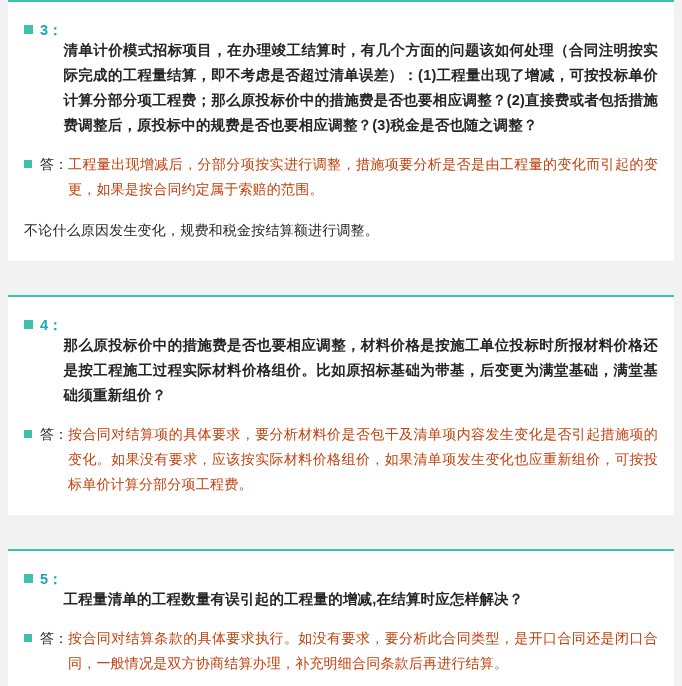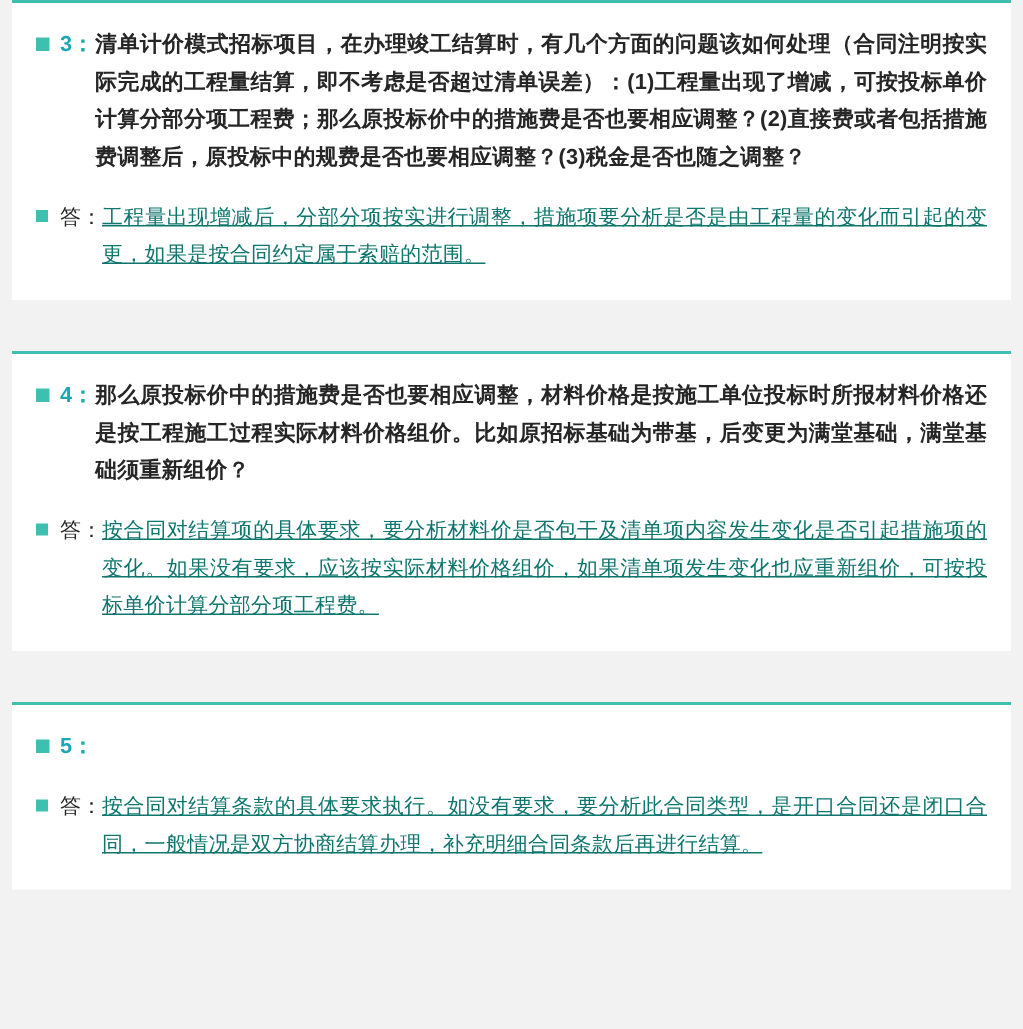"清单计价模式招标项目，在办理竣工结算时，有几个方面的问题该如何处理（合同注明按实" .q-text { margin-top: none -> 20px }
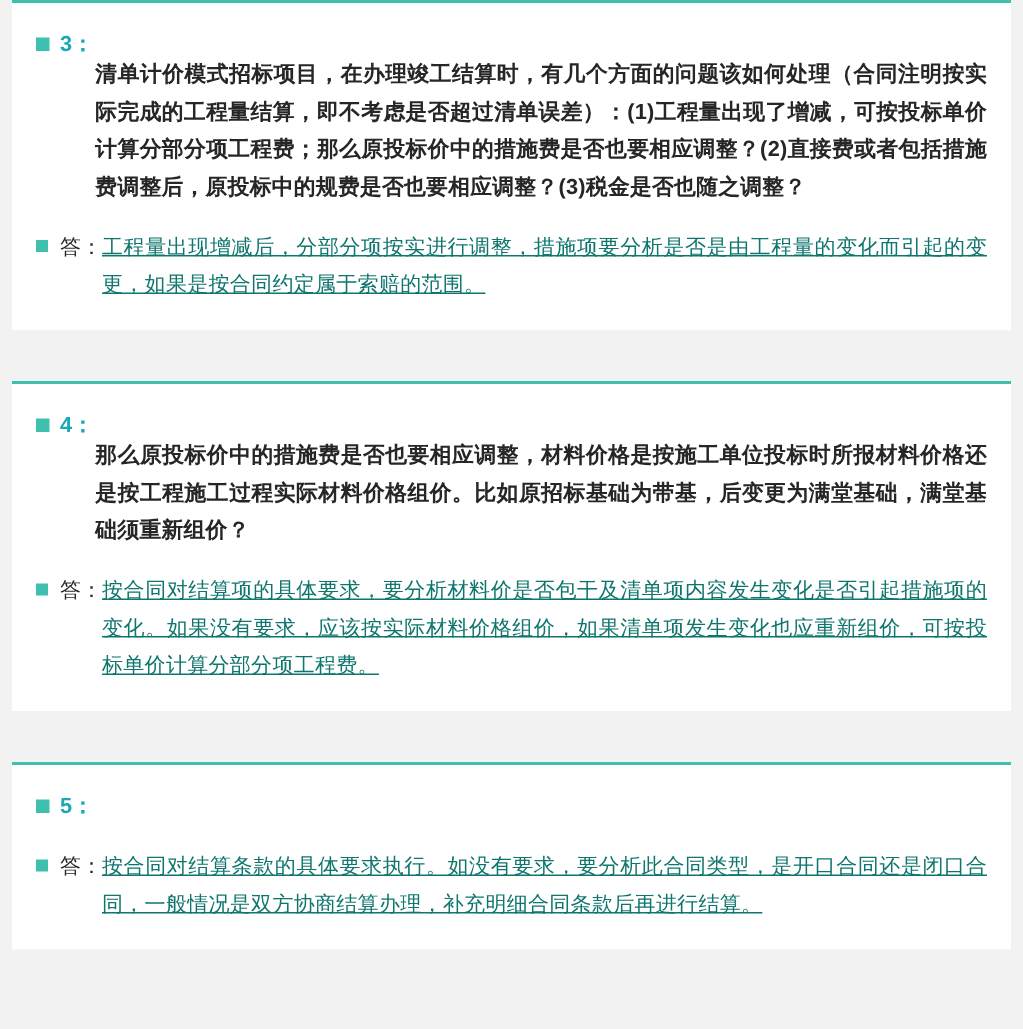"工程量出现增减后，分部分项按实进行调整，措施项要分析是否是由工程量的变化而引起的" .a-text { color: #0f766e -> #c2410c; text-decoration: underline -> none }
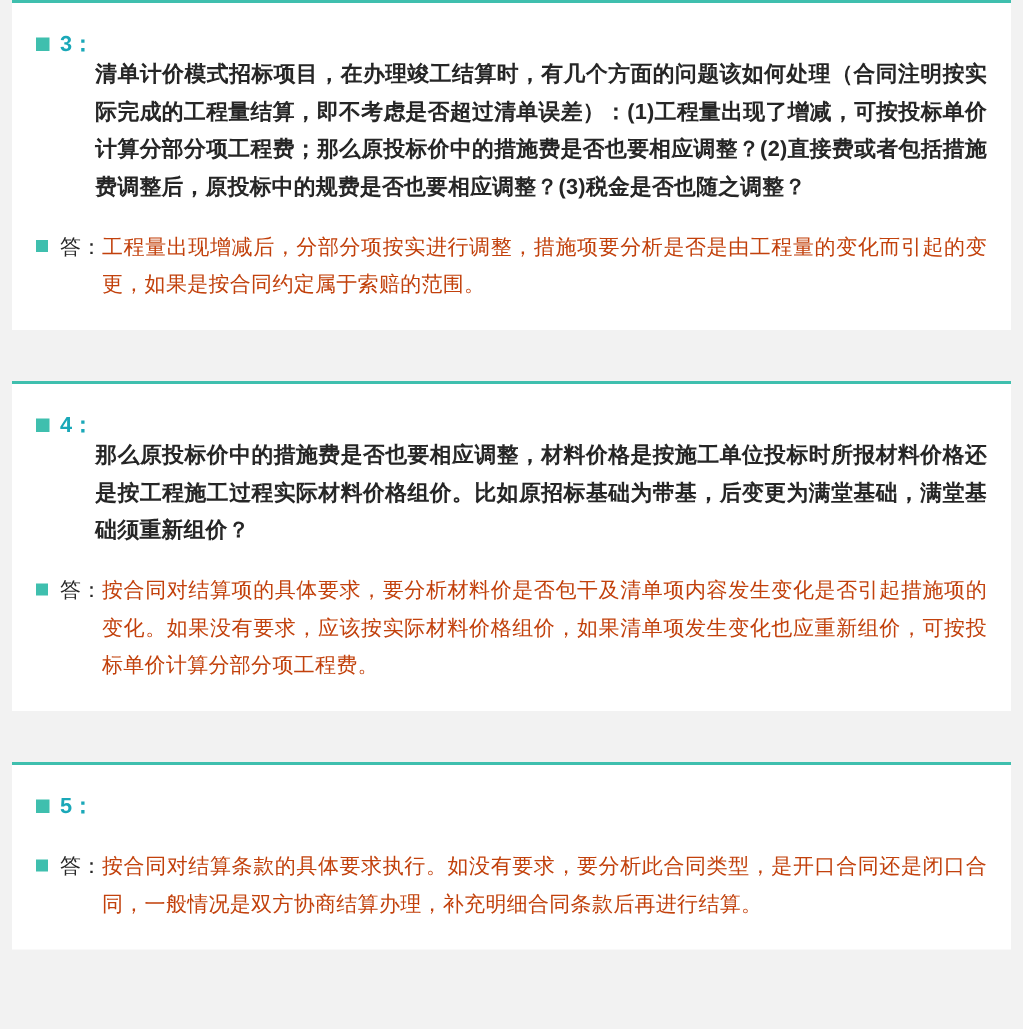"不论什么原因发生变化，规费和税金按结算额进行调整。" div.a-extra { html: none -> <div>不论什么原因发生变化，规费和税金按结算额进行调整。</div> }
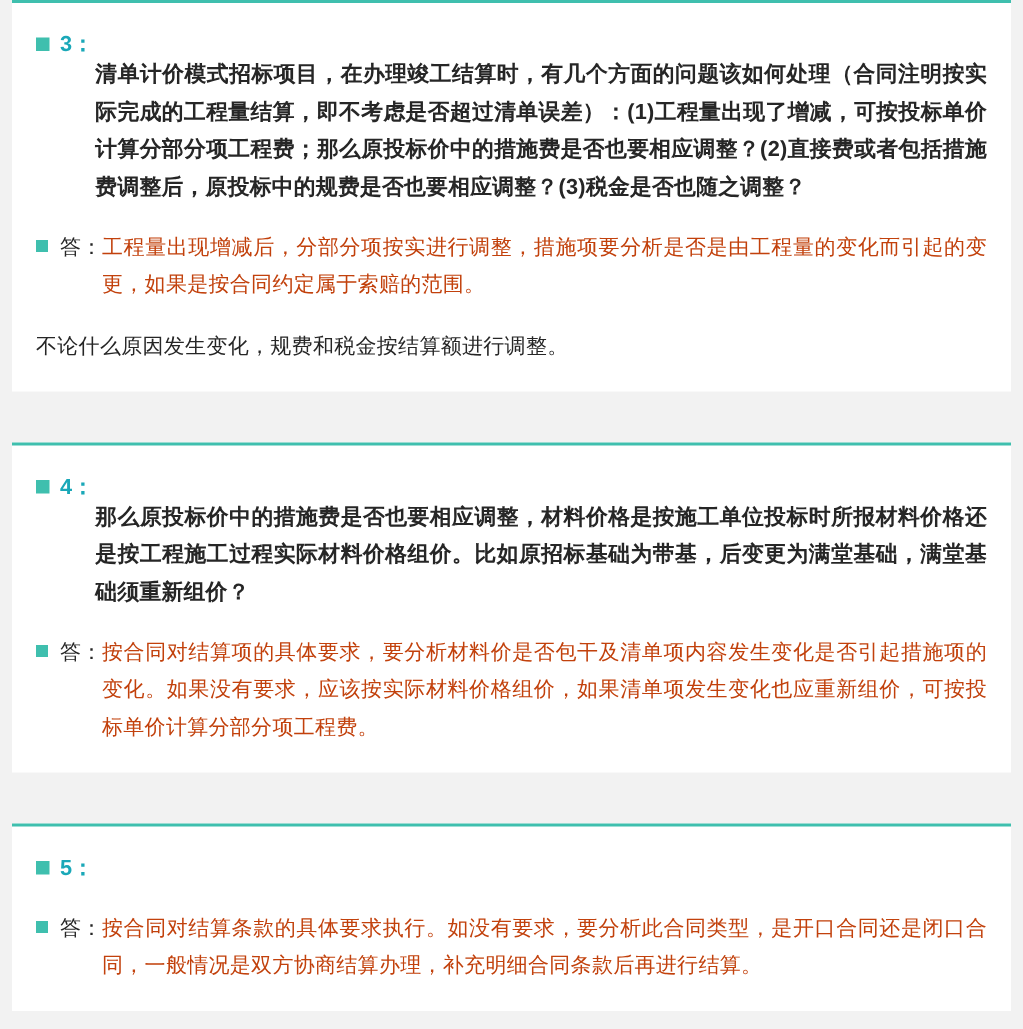"工程量清单的工程数量有误引起的工程量的增减,在结算时应怎样解决？" span.q-text { html: none -> <span>工程量清单的工程数量有误引起的工程量的增减,在结算时应怎样解决？</span> }
